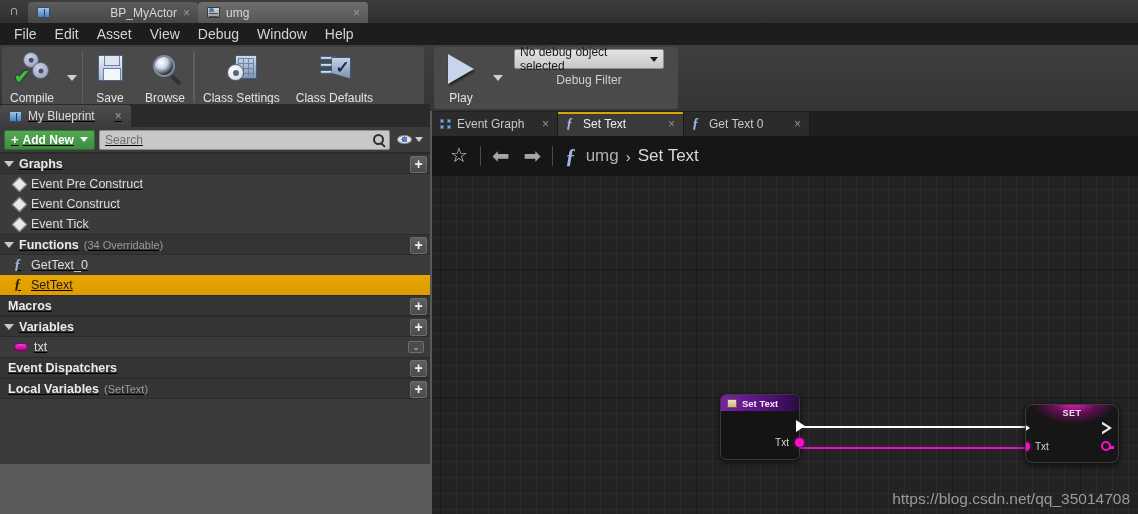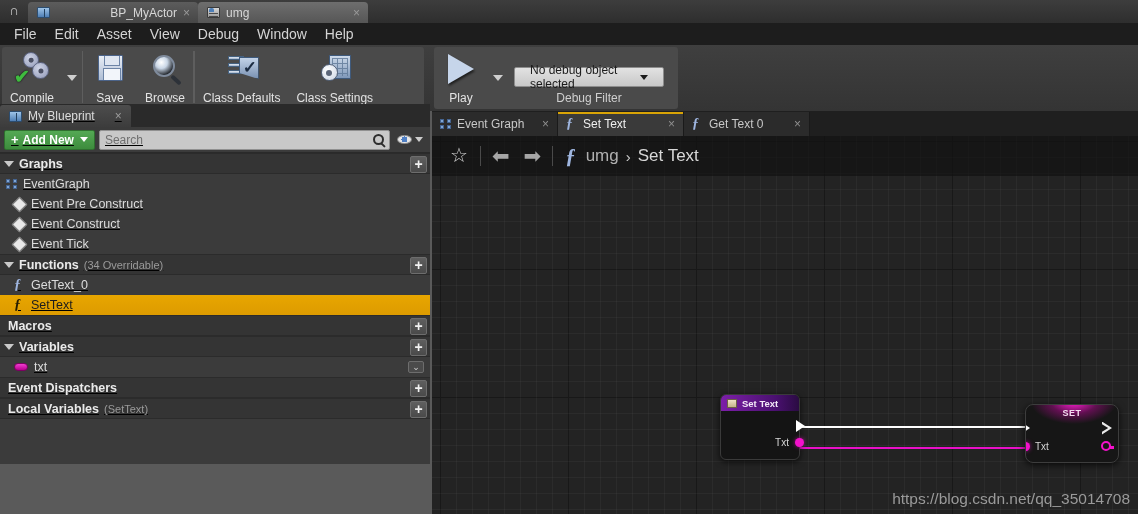"No debug object selected" .dbg-select { margin-top: 20px -> 2px; padding: 0 15px -> 0 5px }
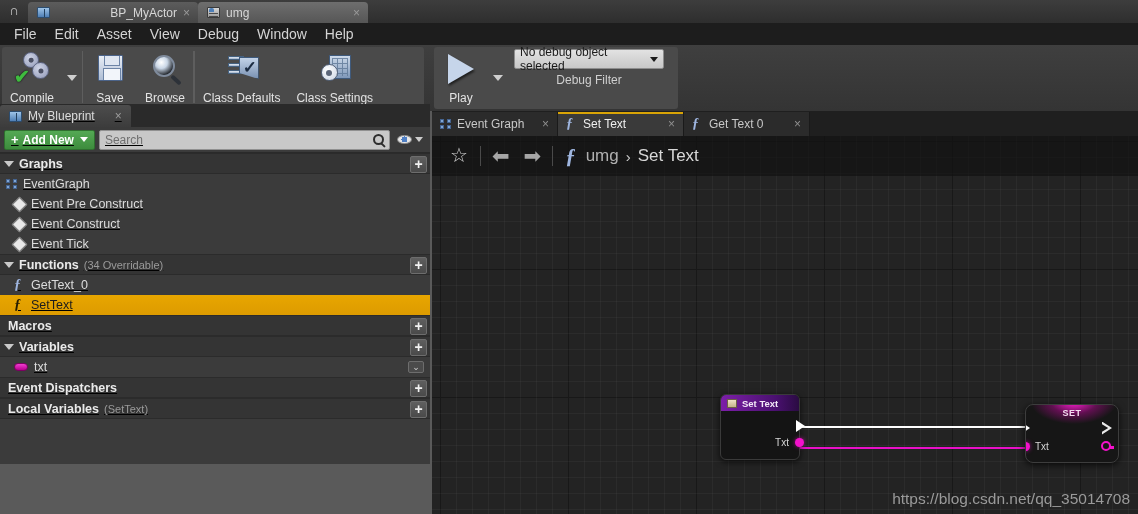"Class Defaults" div.tb-btn { order: before "Class Settings" -> after "Class Settings" }
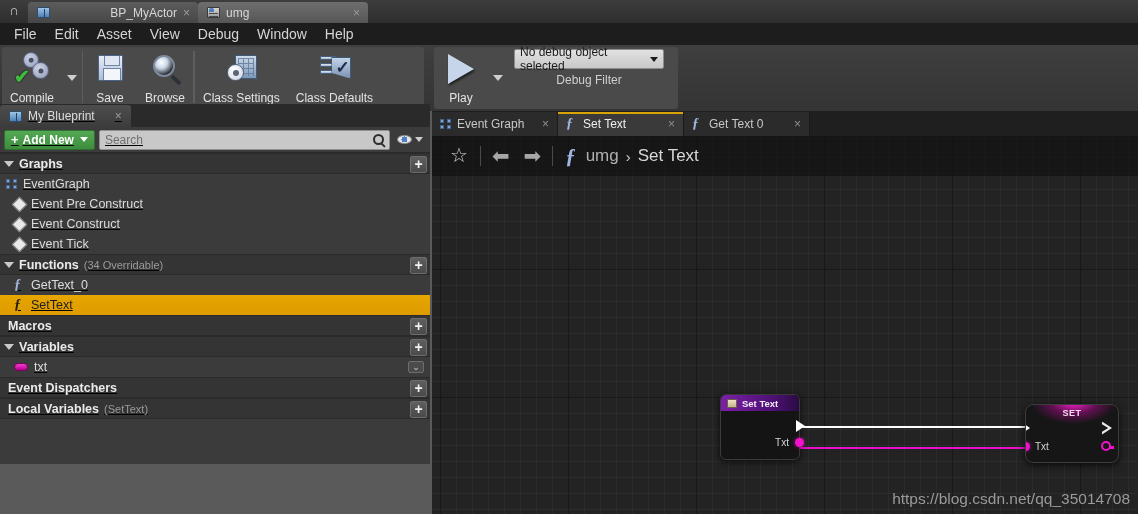"EventGraph" div.row { html: <div> <span> <i></i> <i></i> <i></i> <i></i> </span> <span>EventGraph</span> </div> -> none }
